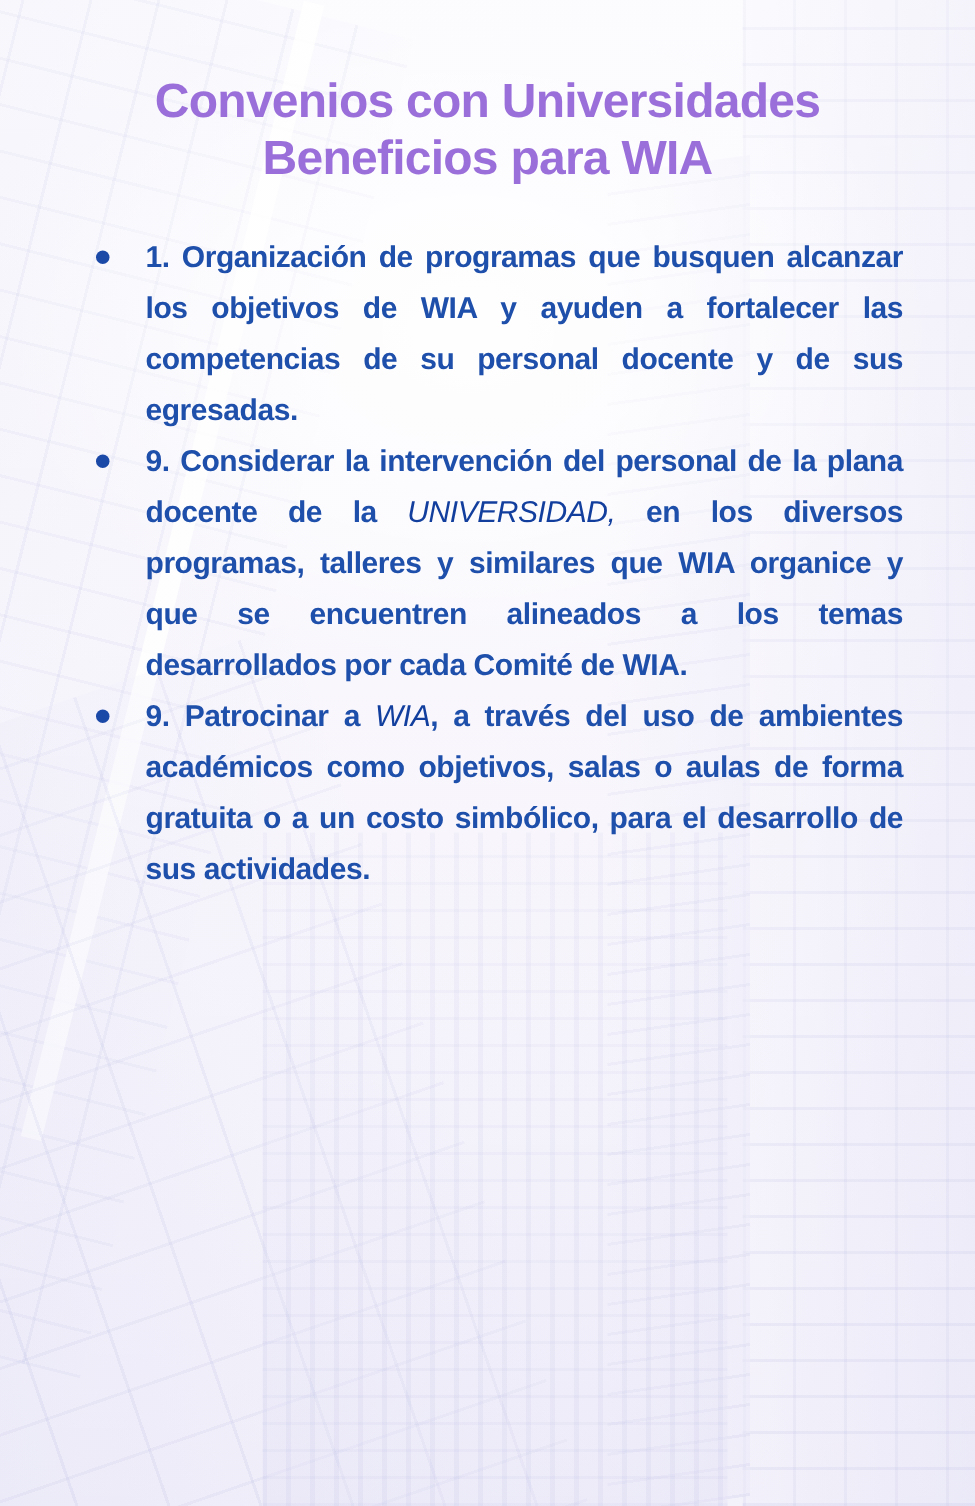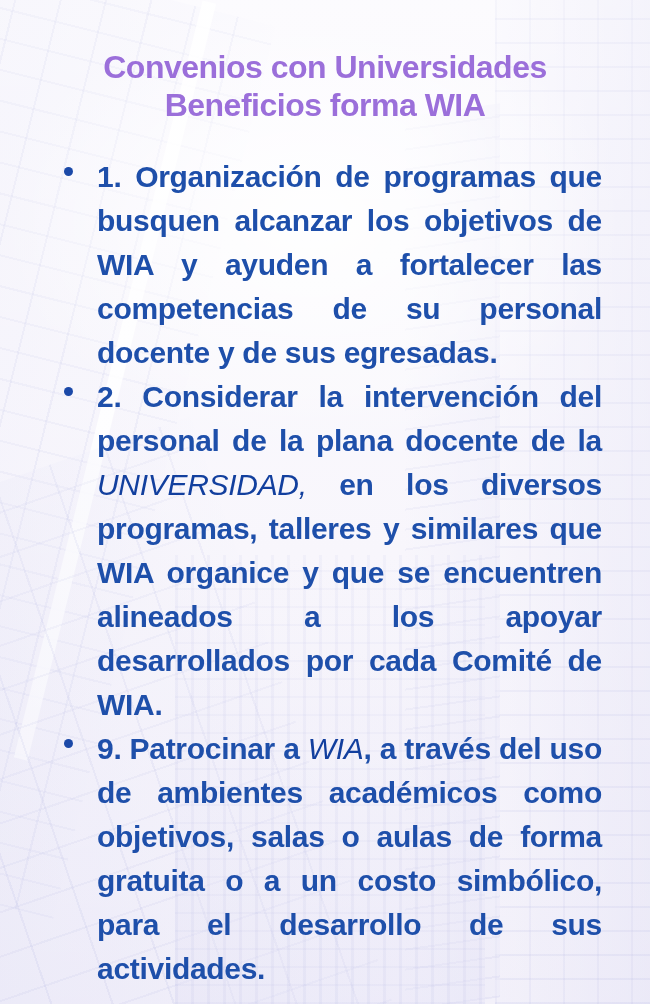"Beneficios forma WIA" span { text: forma -> para }
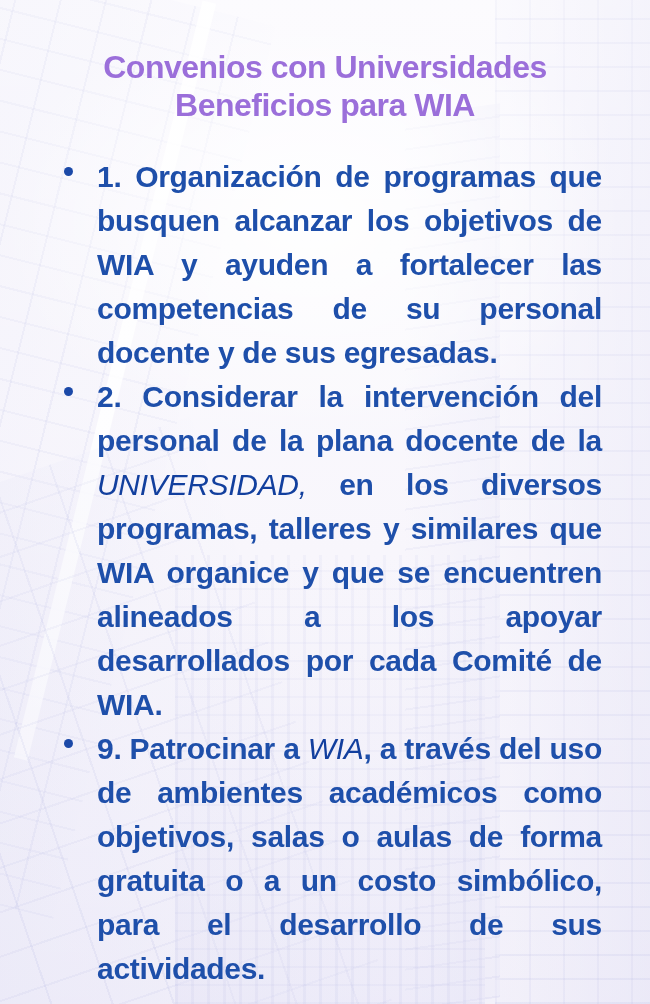"1. Organización de programas que" ul.benefits li { font-size: 30px -> 20px; line-height: 44px -> 34px }
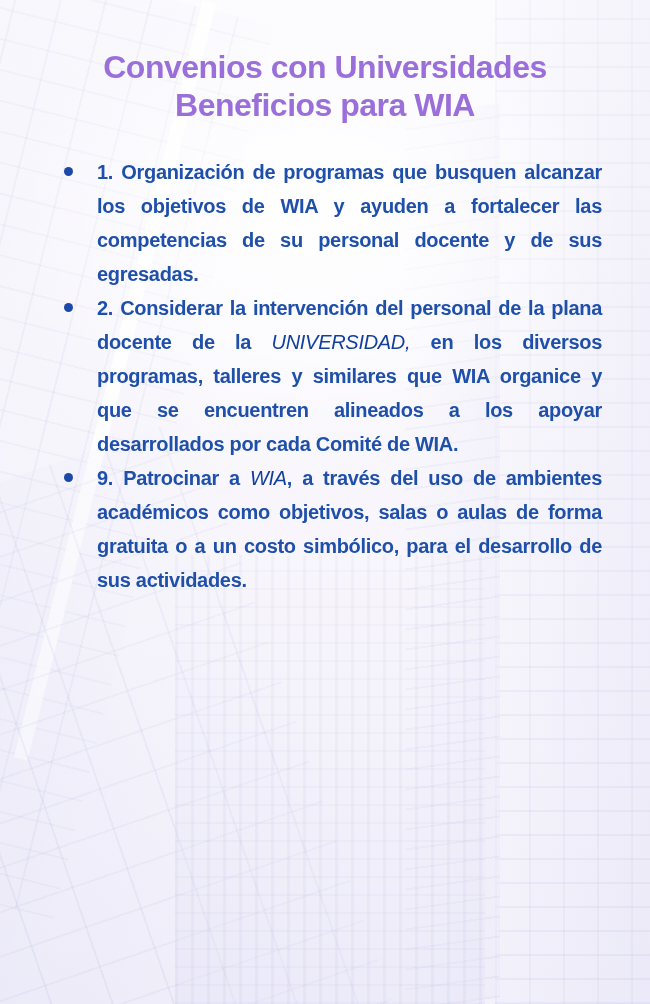"2. Considerar la intervención del" span { text: 2 -> 9 }
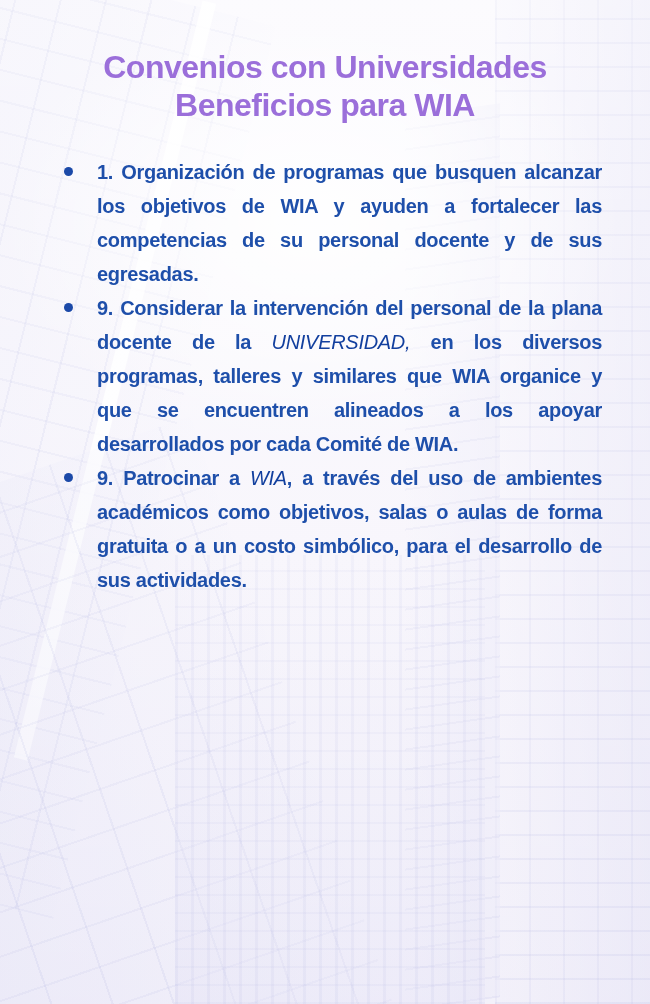"en los diversos programas, talleres" span { text: apoyar -> temas }
